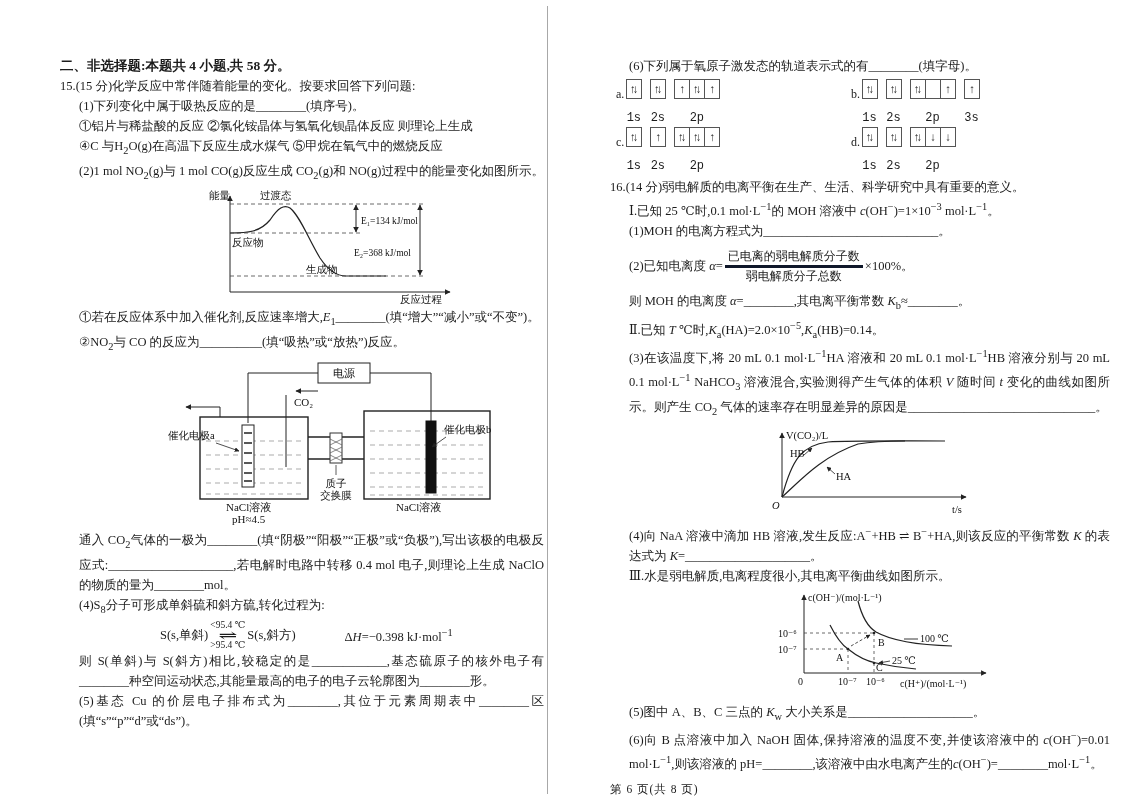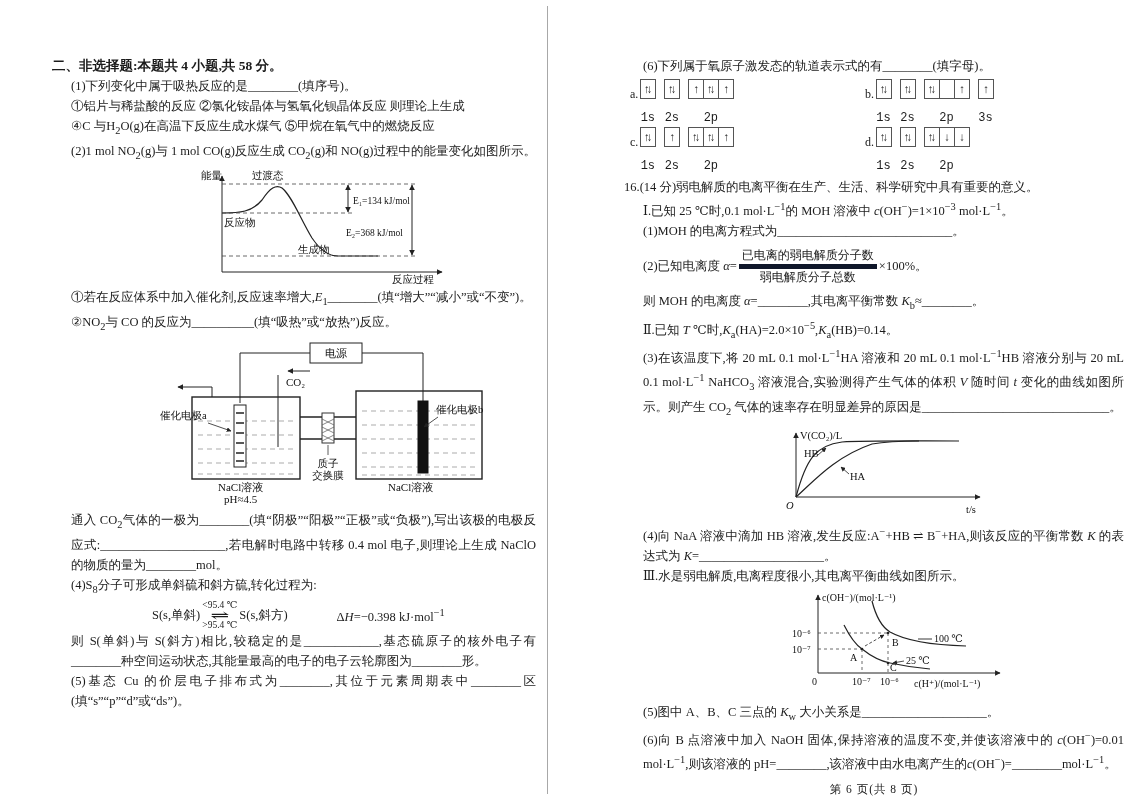"二、非选择题:本题共 4 小题,共 58 分。" .page-left { left: 52px -> 60px }
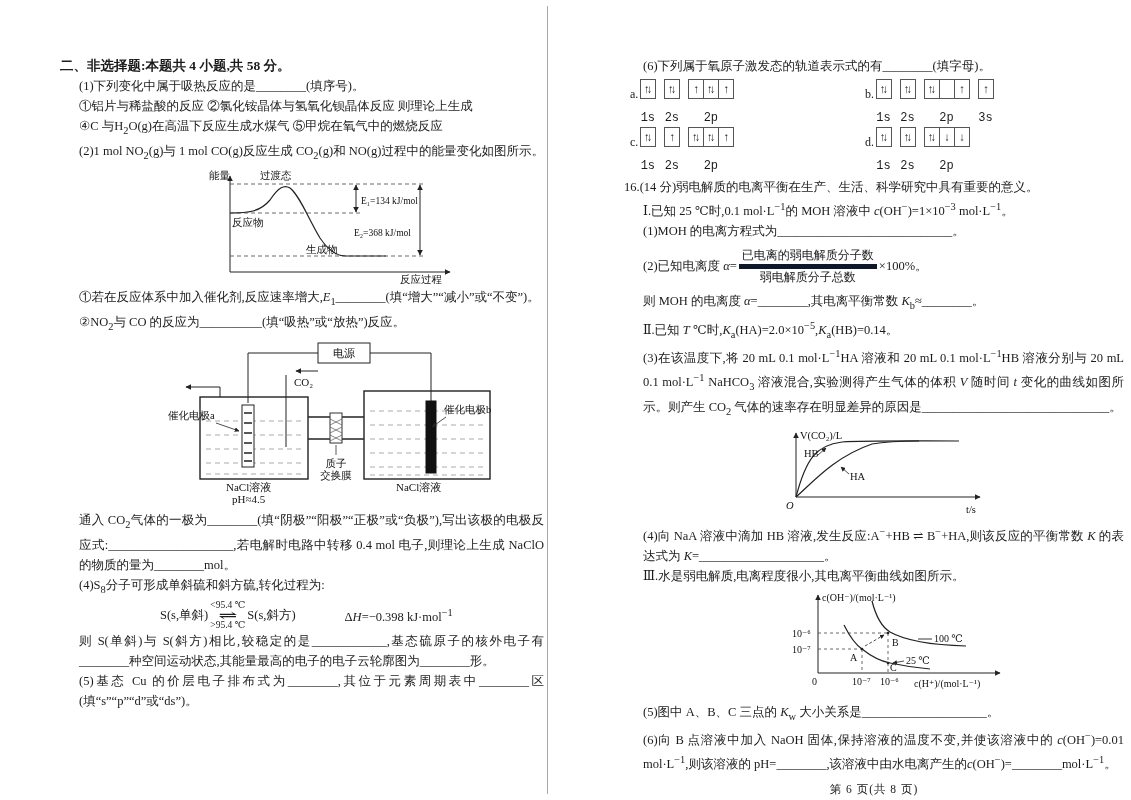"(6)下列属于氧原子激发态的轨道表示式的有________(填字母)。" .page-right { left: 624px -> 610px }
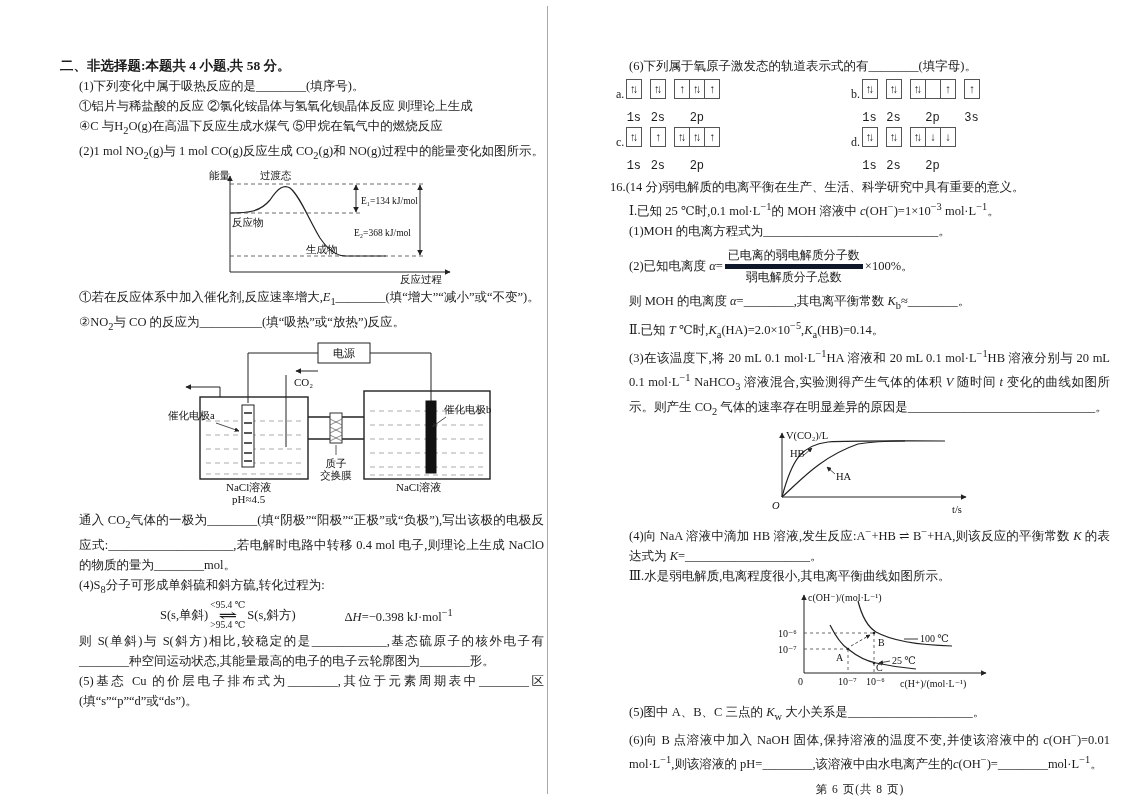"15.(15 分)化学反应中常伴随着能量的变化。按要求回答下列问题:" p { html: none -> <p>15.(15 分)化学反应中常伴随着能量的变化。按要求回答下列问题:</p> }
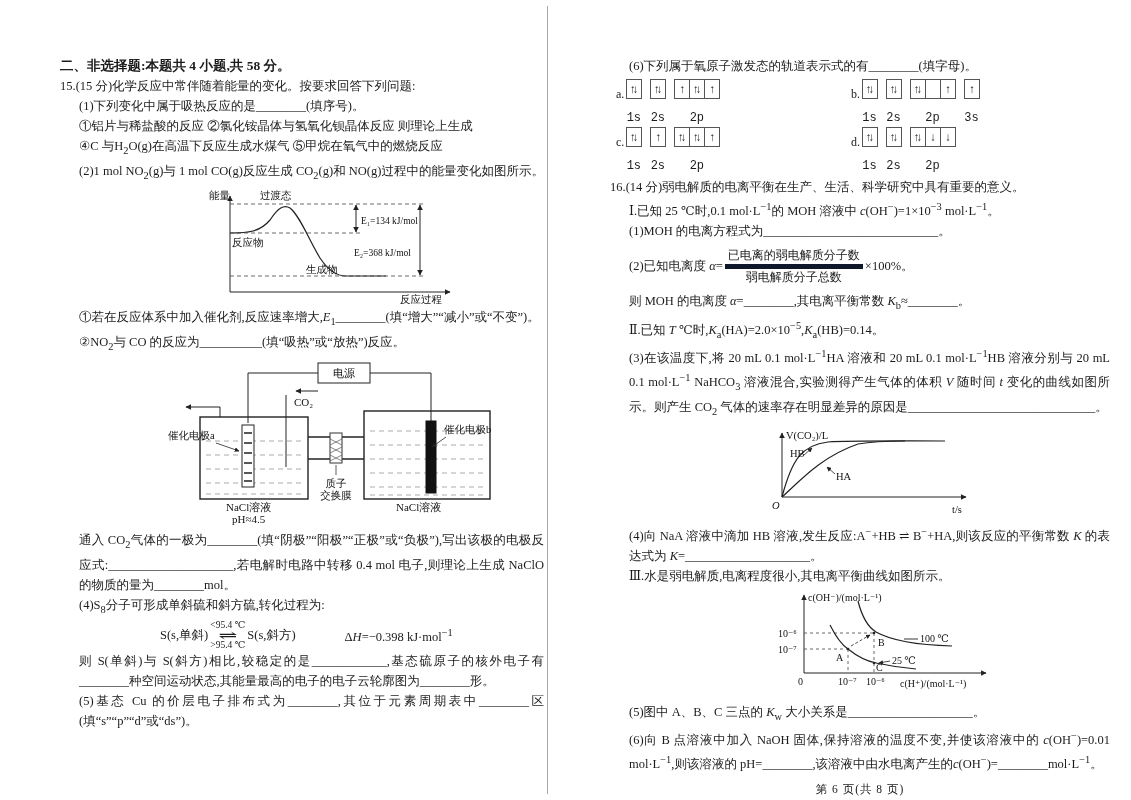"已电离的弱电解质分子数" .frac-num { border-bottom: 5px solid #0f172a -> 3px solid #0f172a }
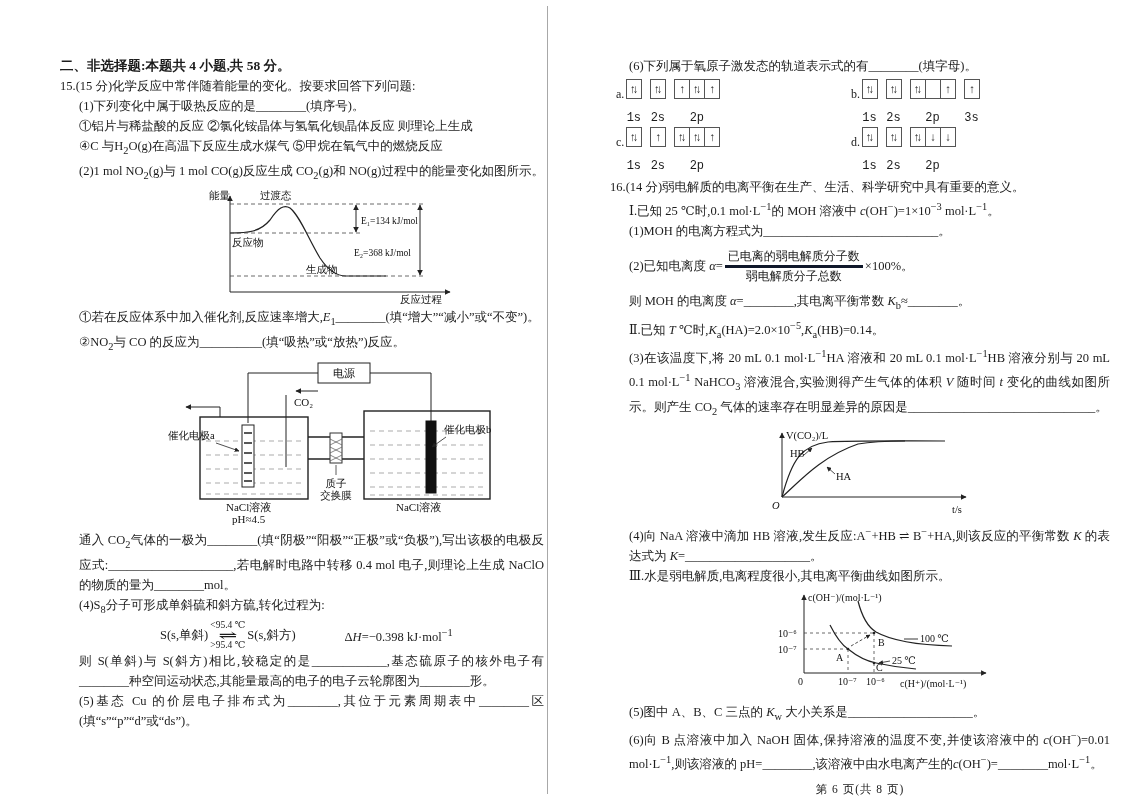"第 6 页(共 8 页)" .center-footer { text-align: center -> left }
